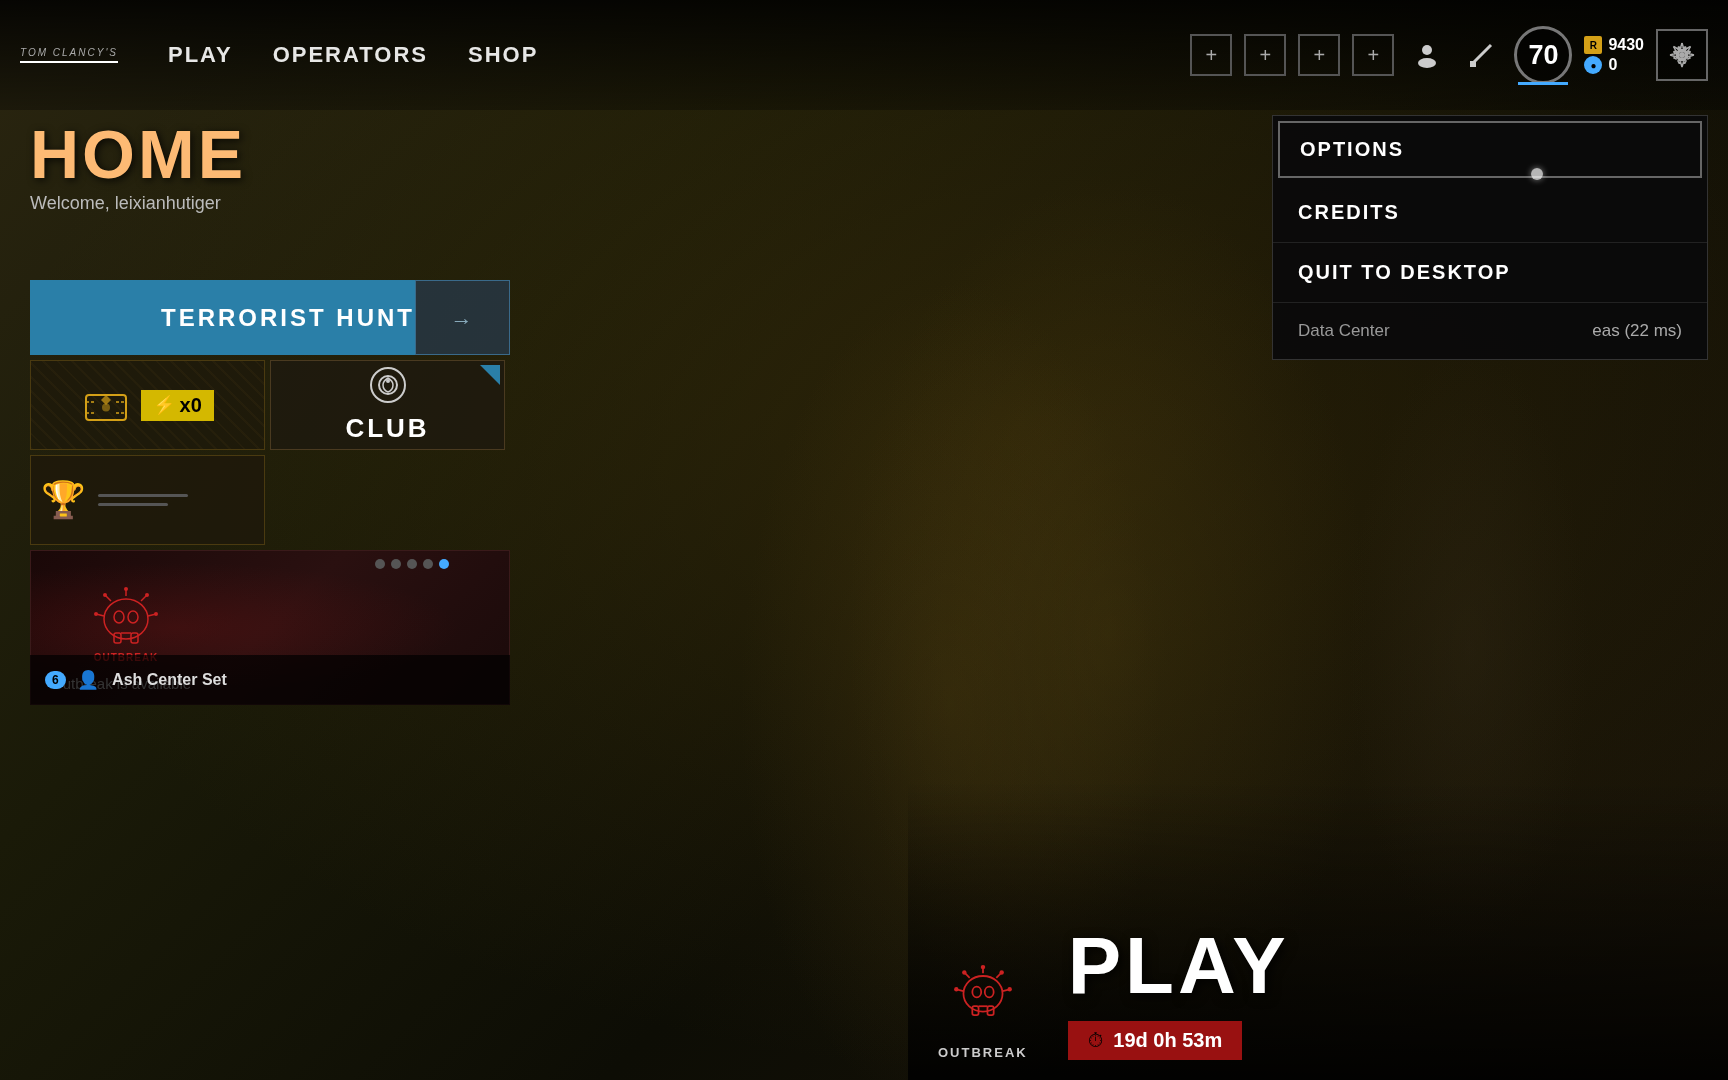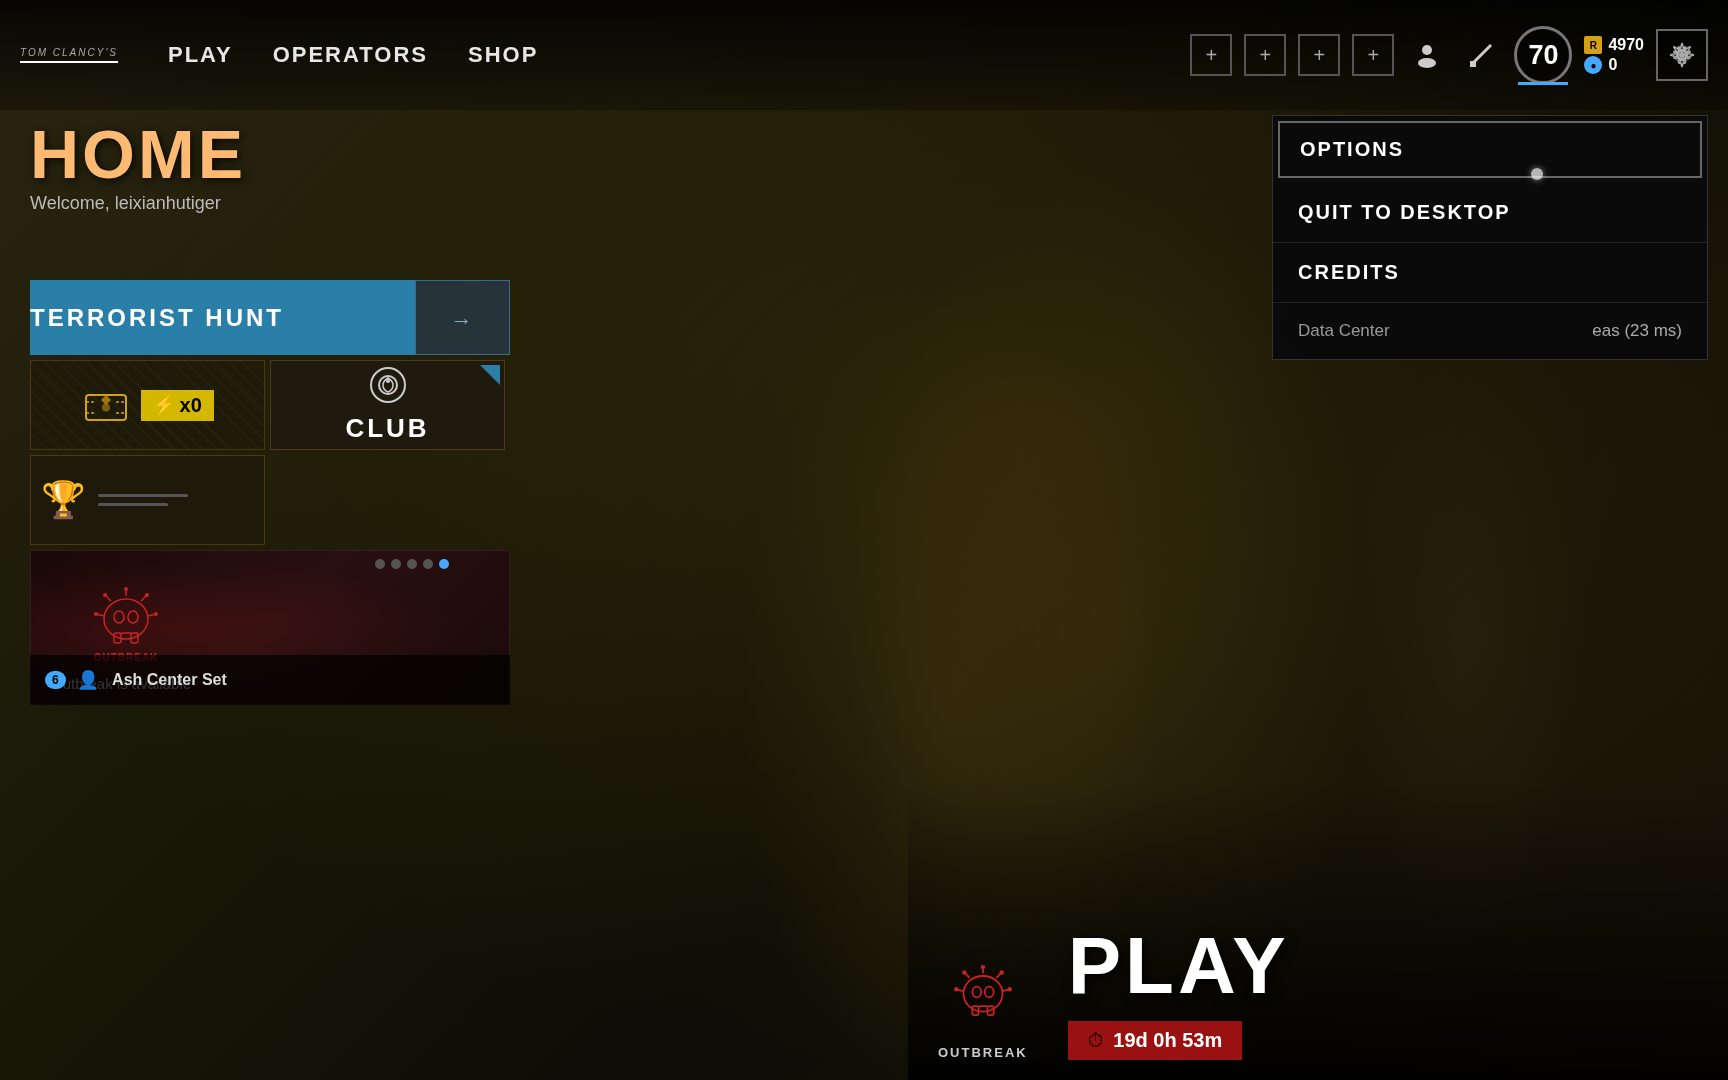"4970" span { text: 4970 -> 9430 }
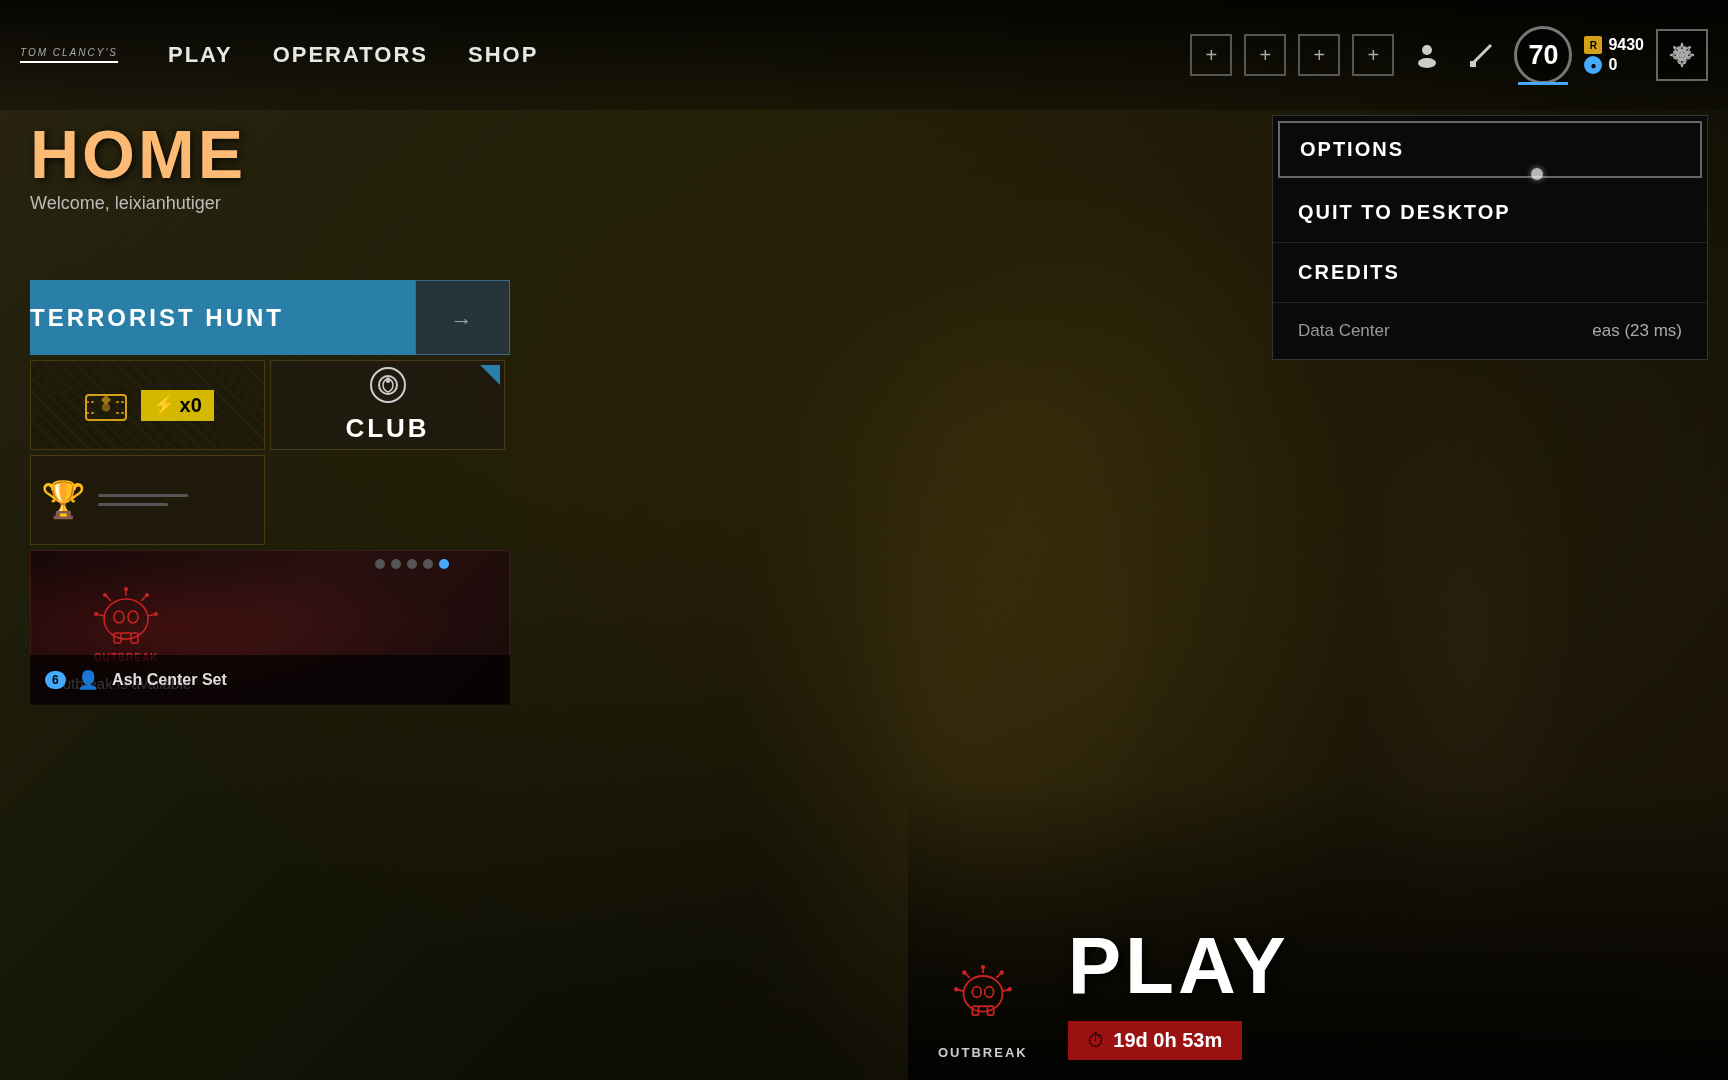"QUIT TO DESKTOP" div.menu-item { order: before "CREDITS" -> after "CREDITS" }
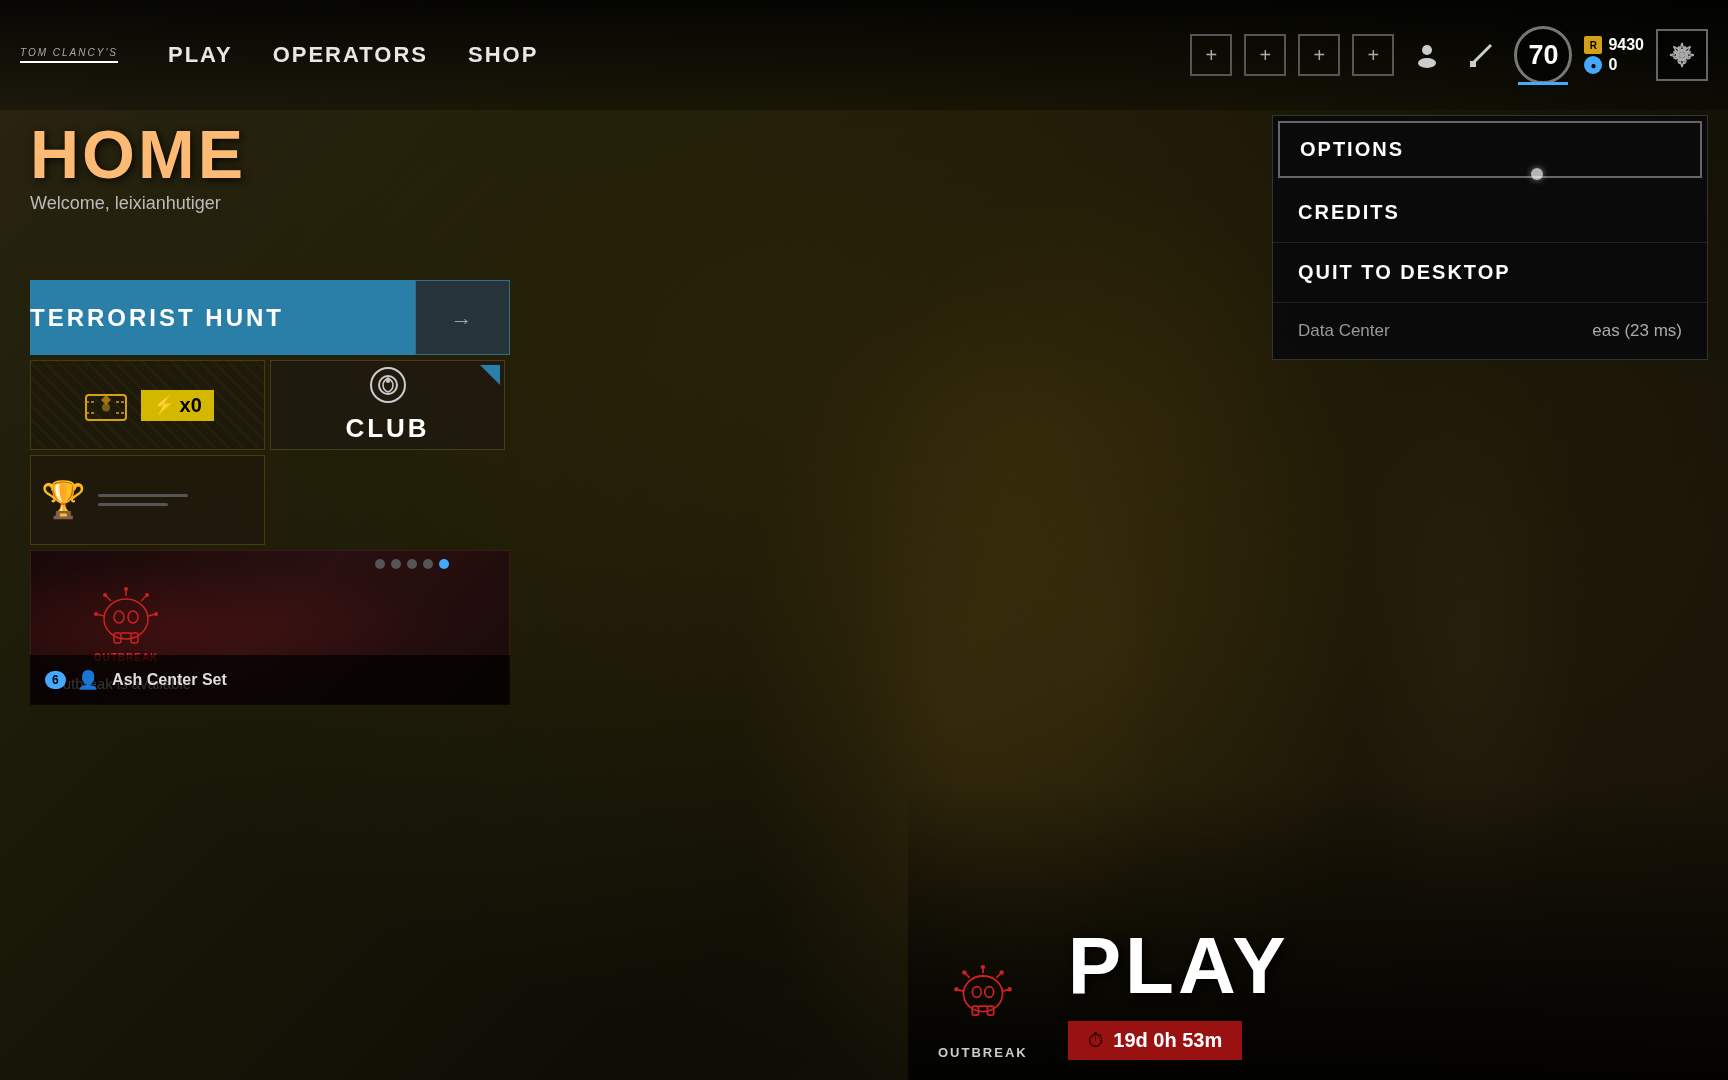"TERRORIST HUNT" .terrorist-hunt-btn { justify-content: flex-start -> flex-end }
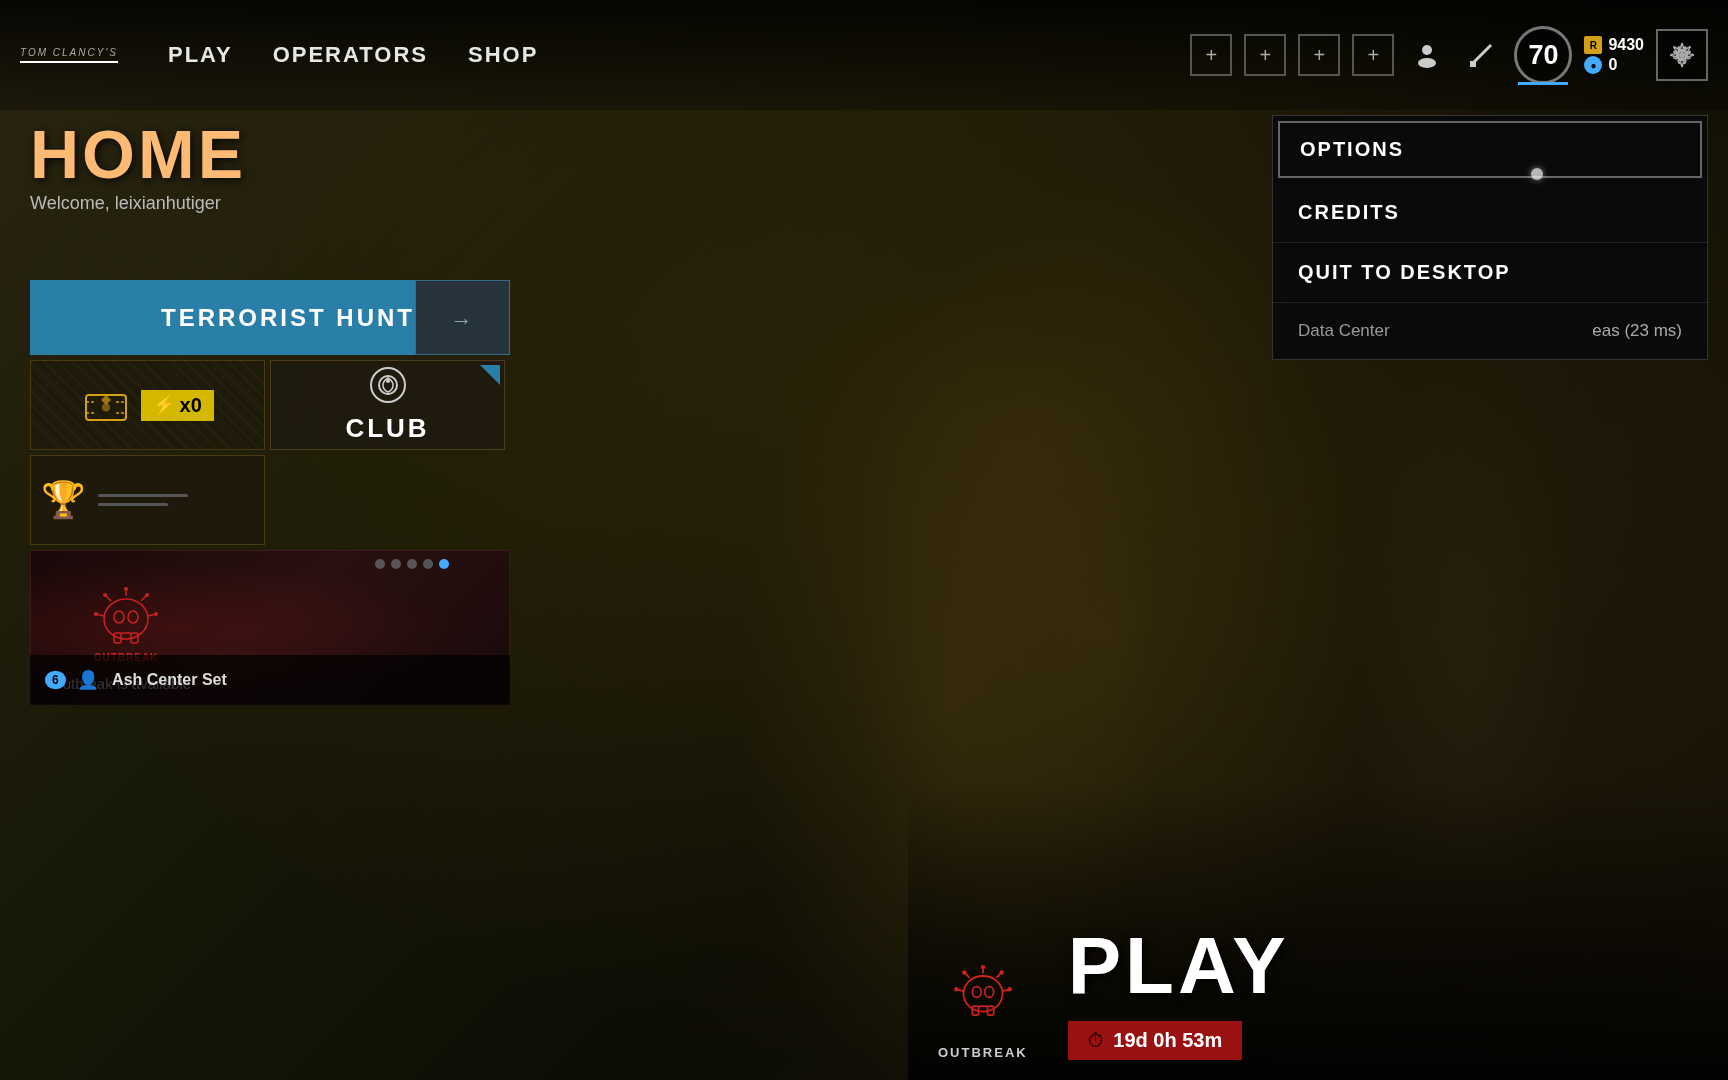"eas (23 ms)" span.data-center-value { text: 23 -> 22 }
